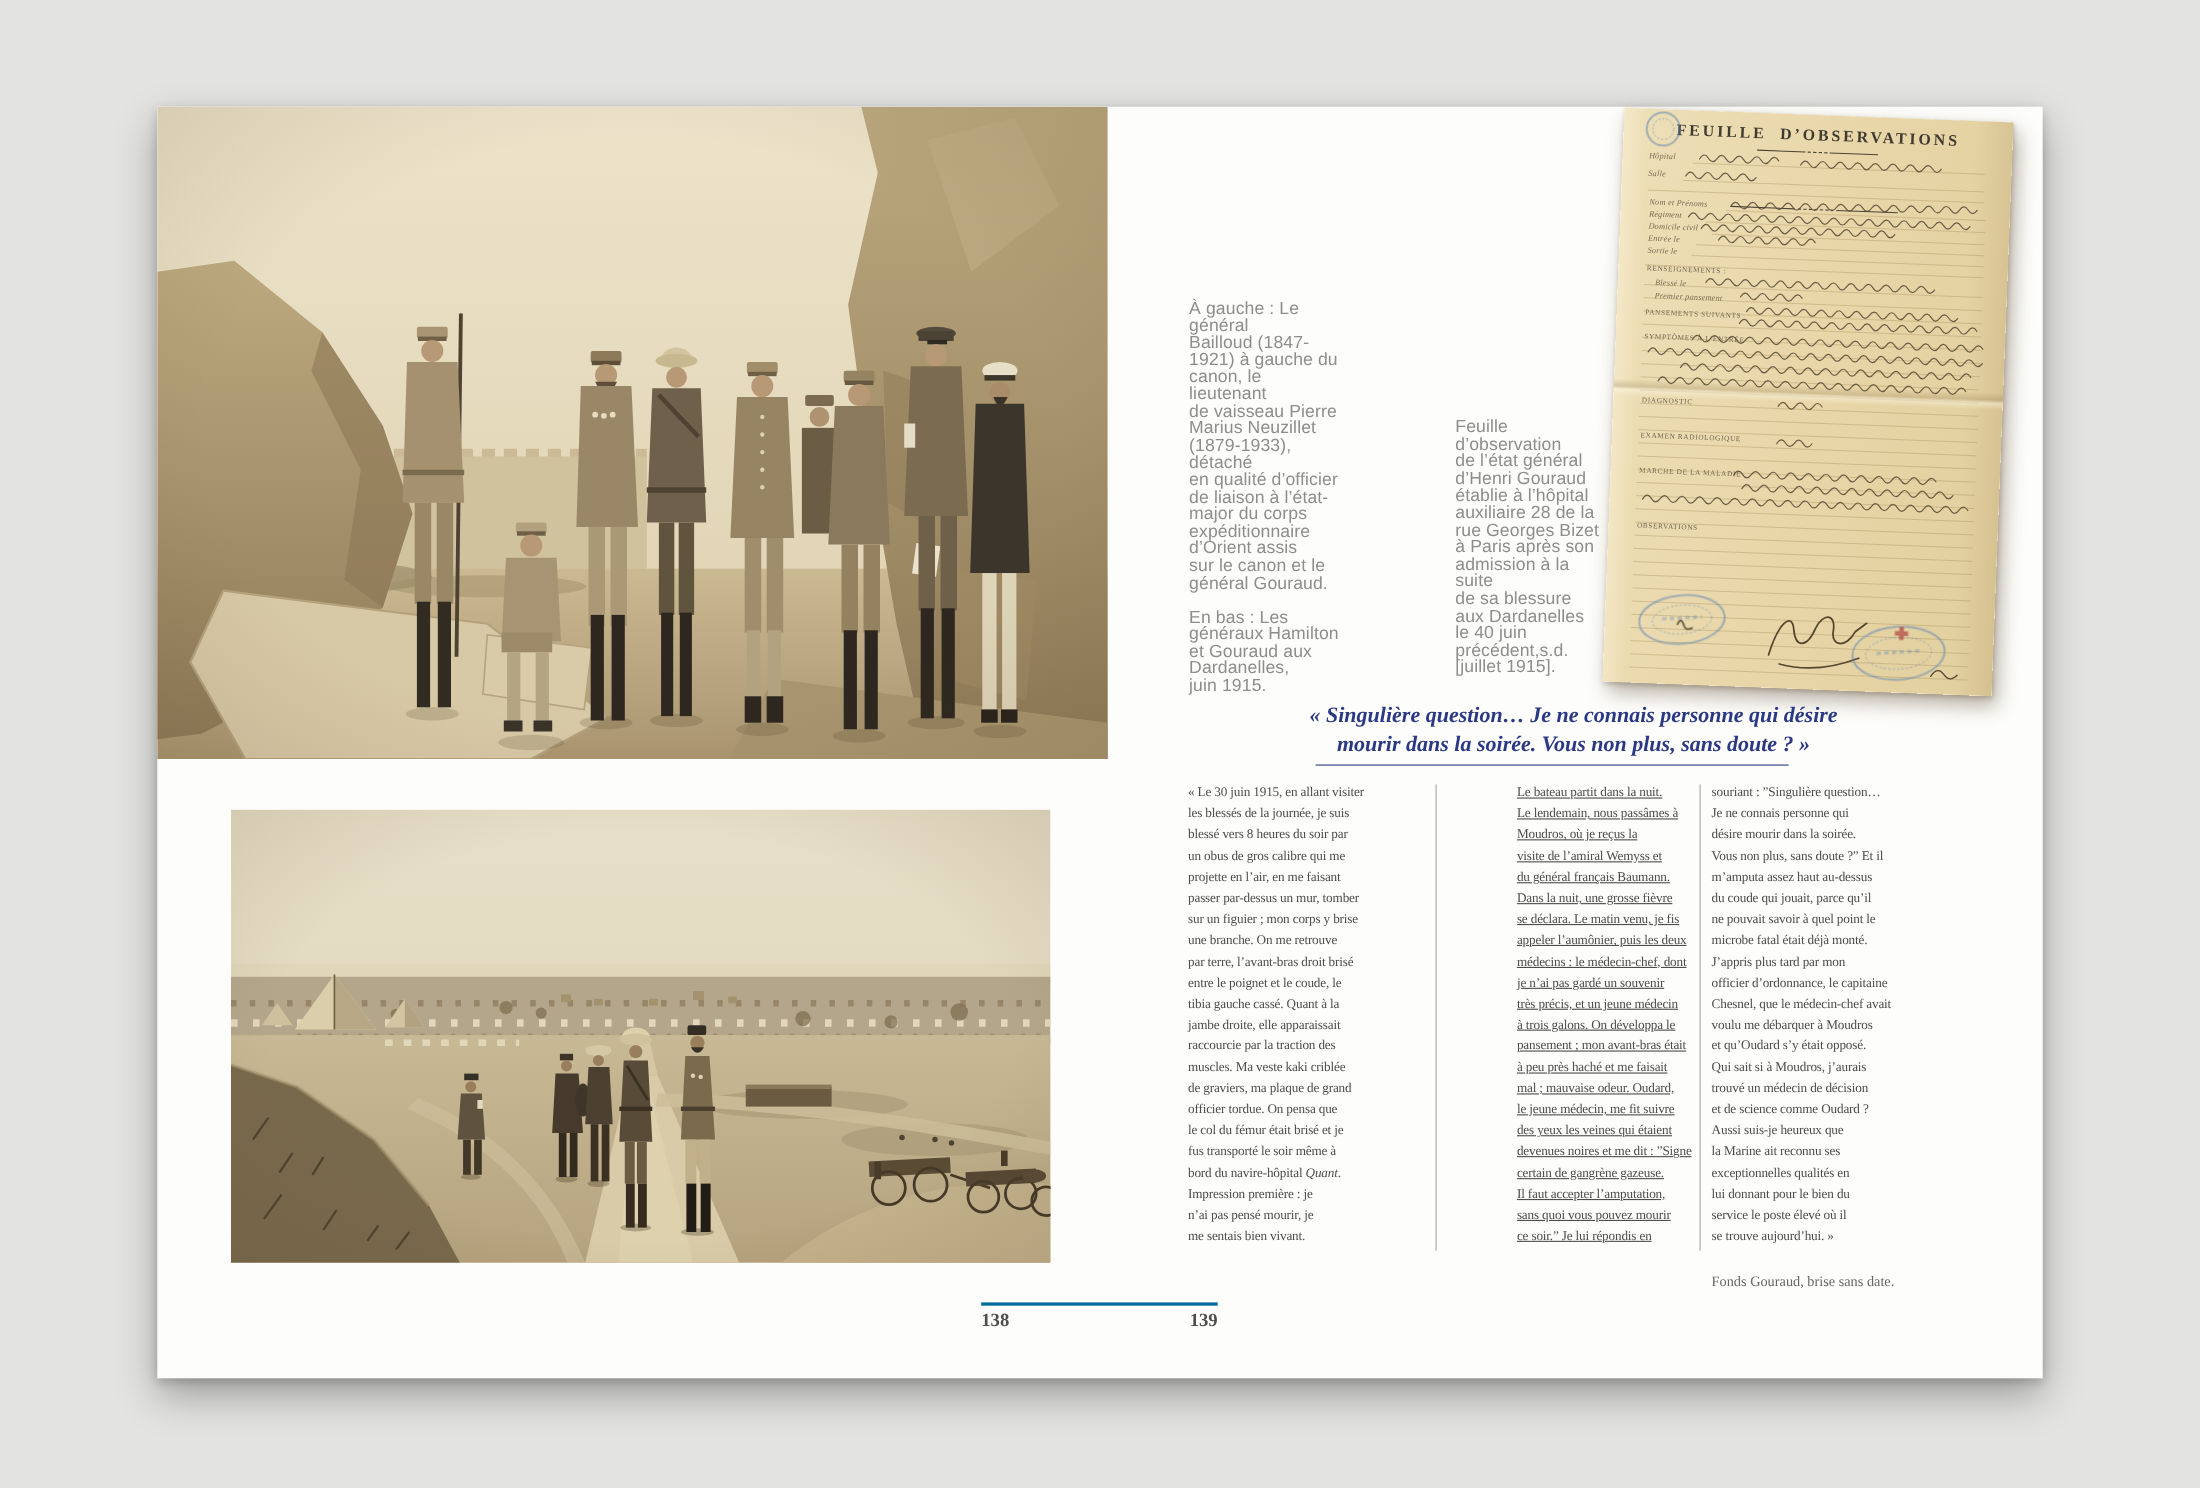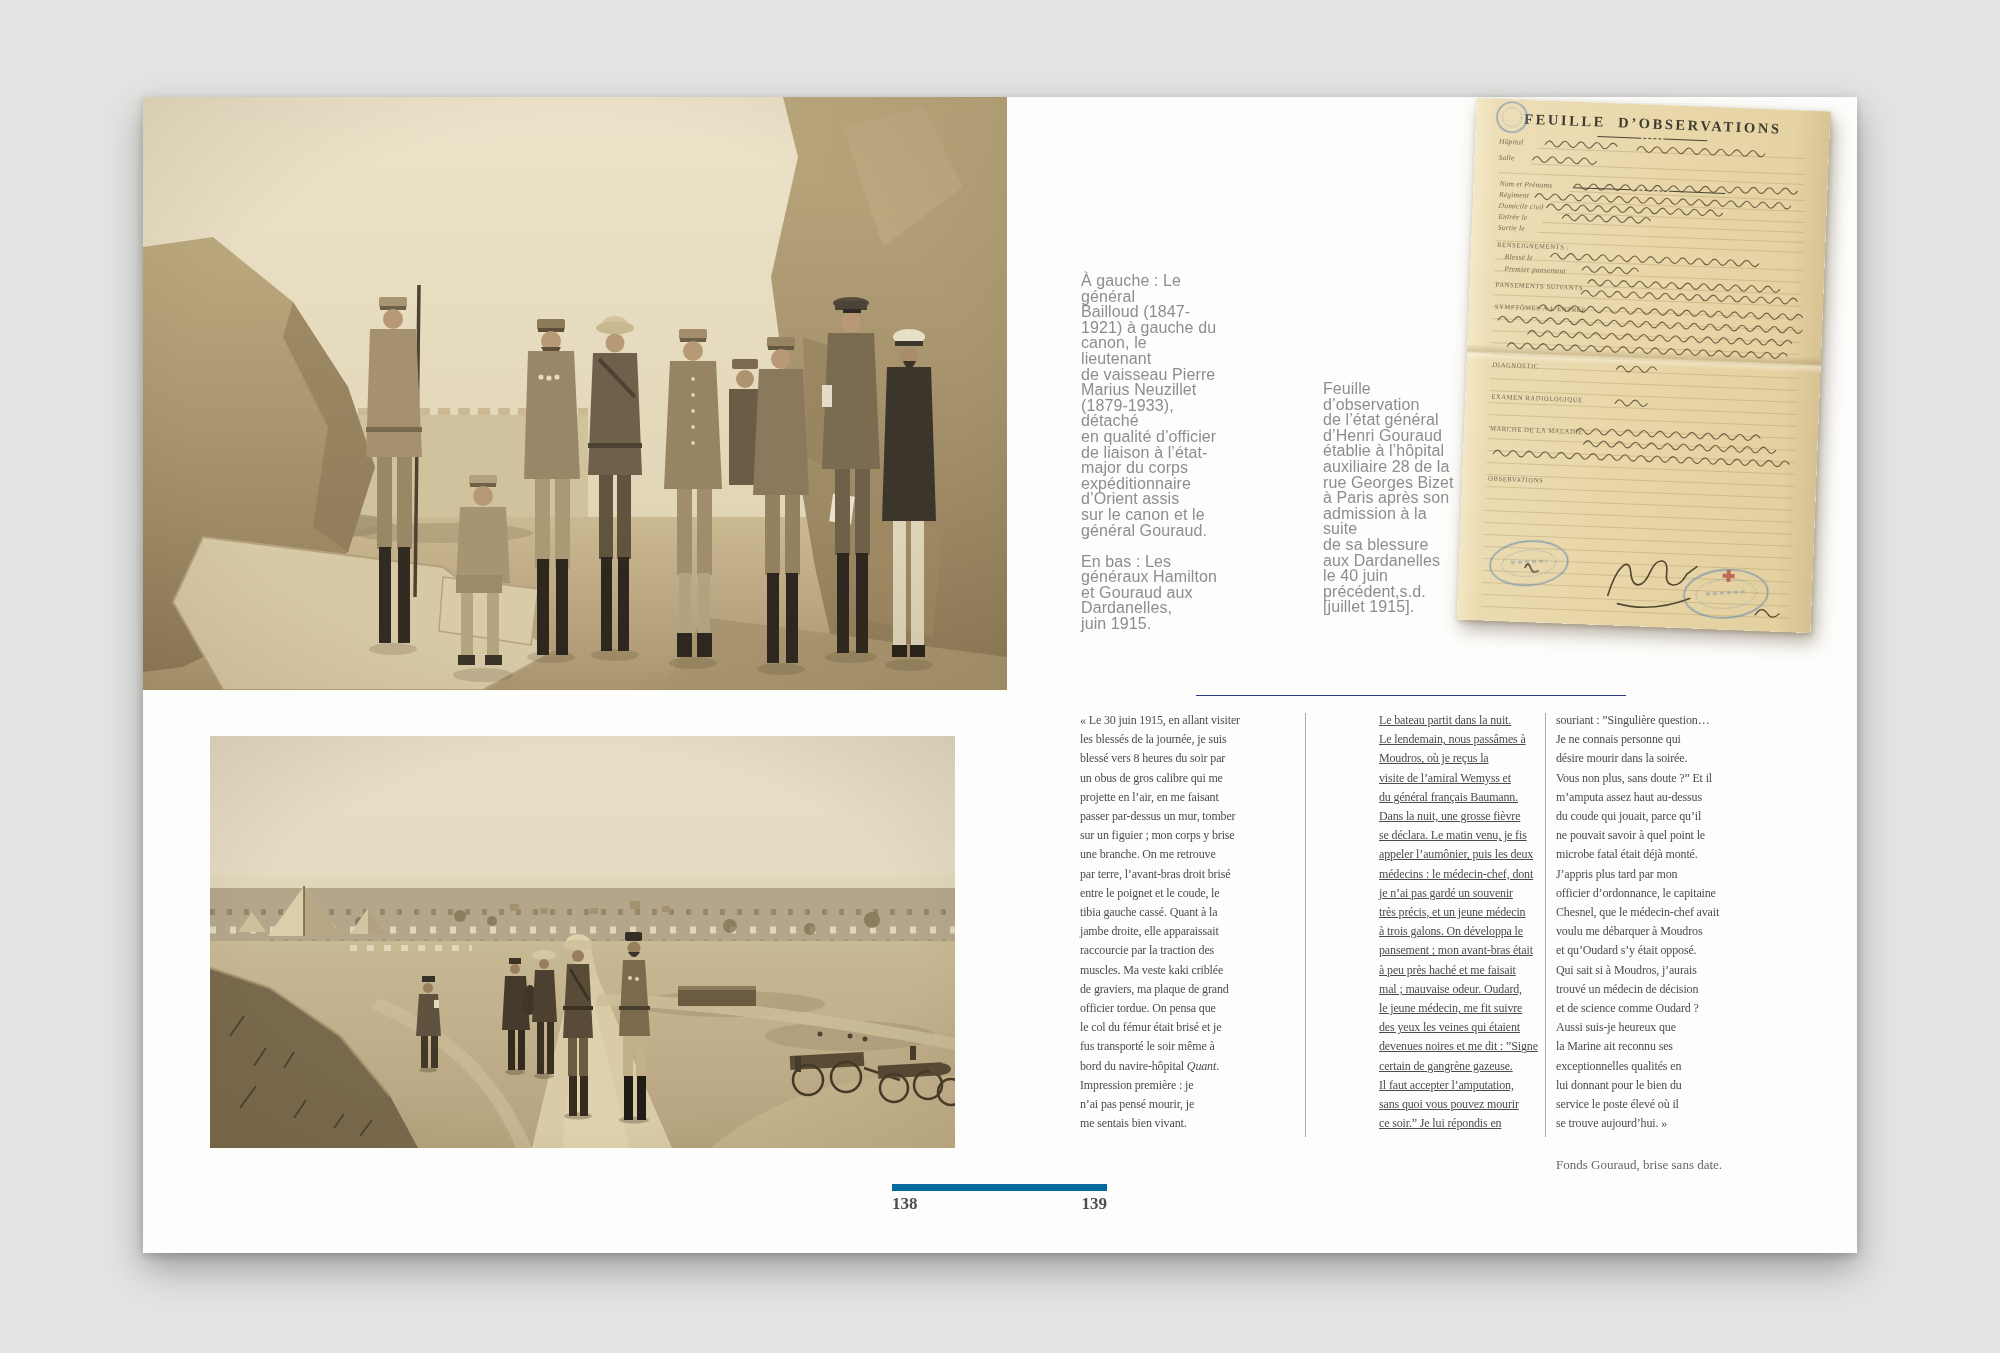"« Singulière question… Je ne" div { html: none -> <div>« Singulière question… Je ne connais personne qui désire mourir dans la soirée. Vous non plus, sans doute ? »</div> }
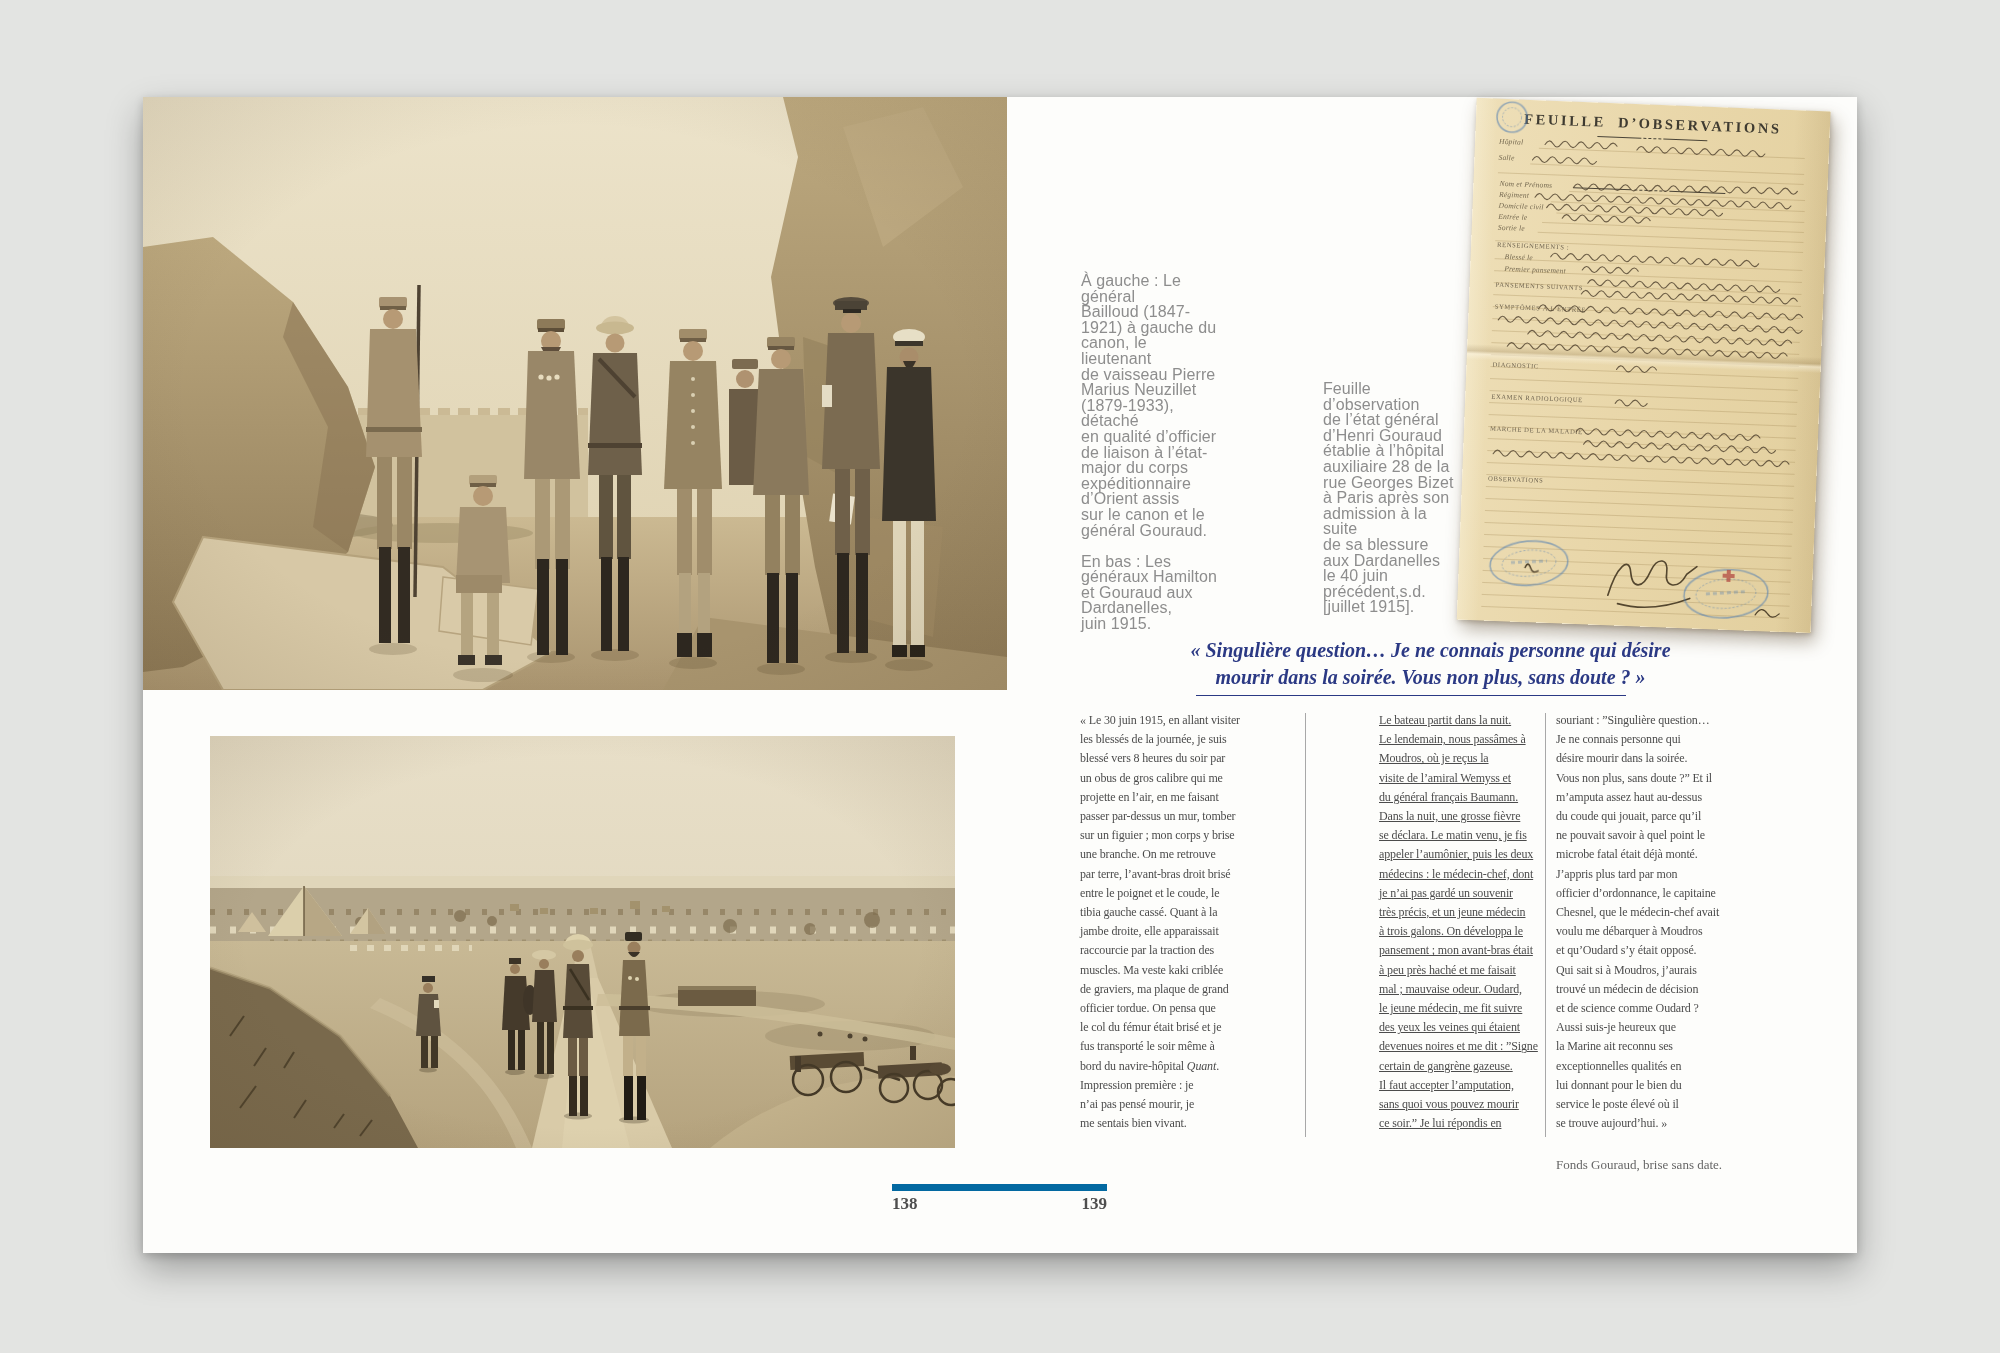"138" #folio { border-top: 7px solid #0369a1 -> 3px solid #0369a1 }
